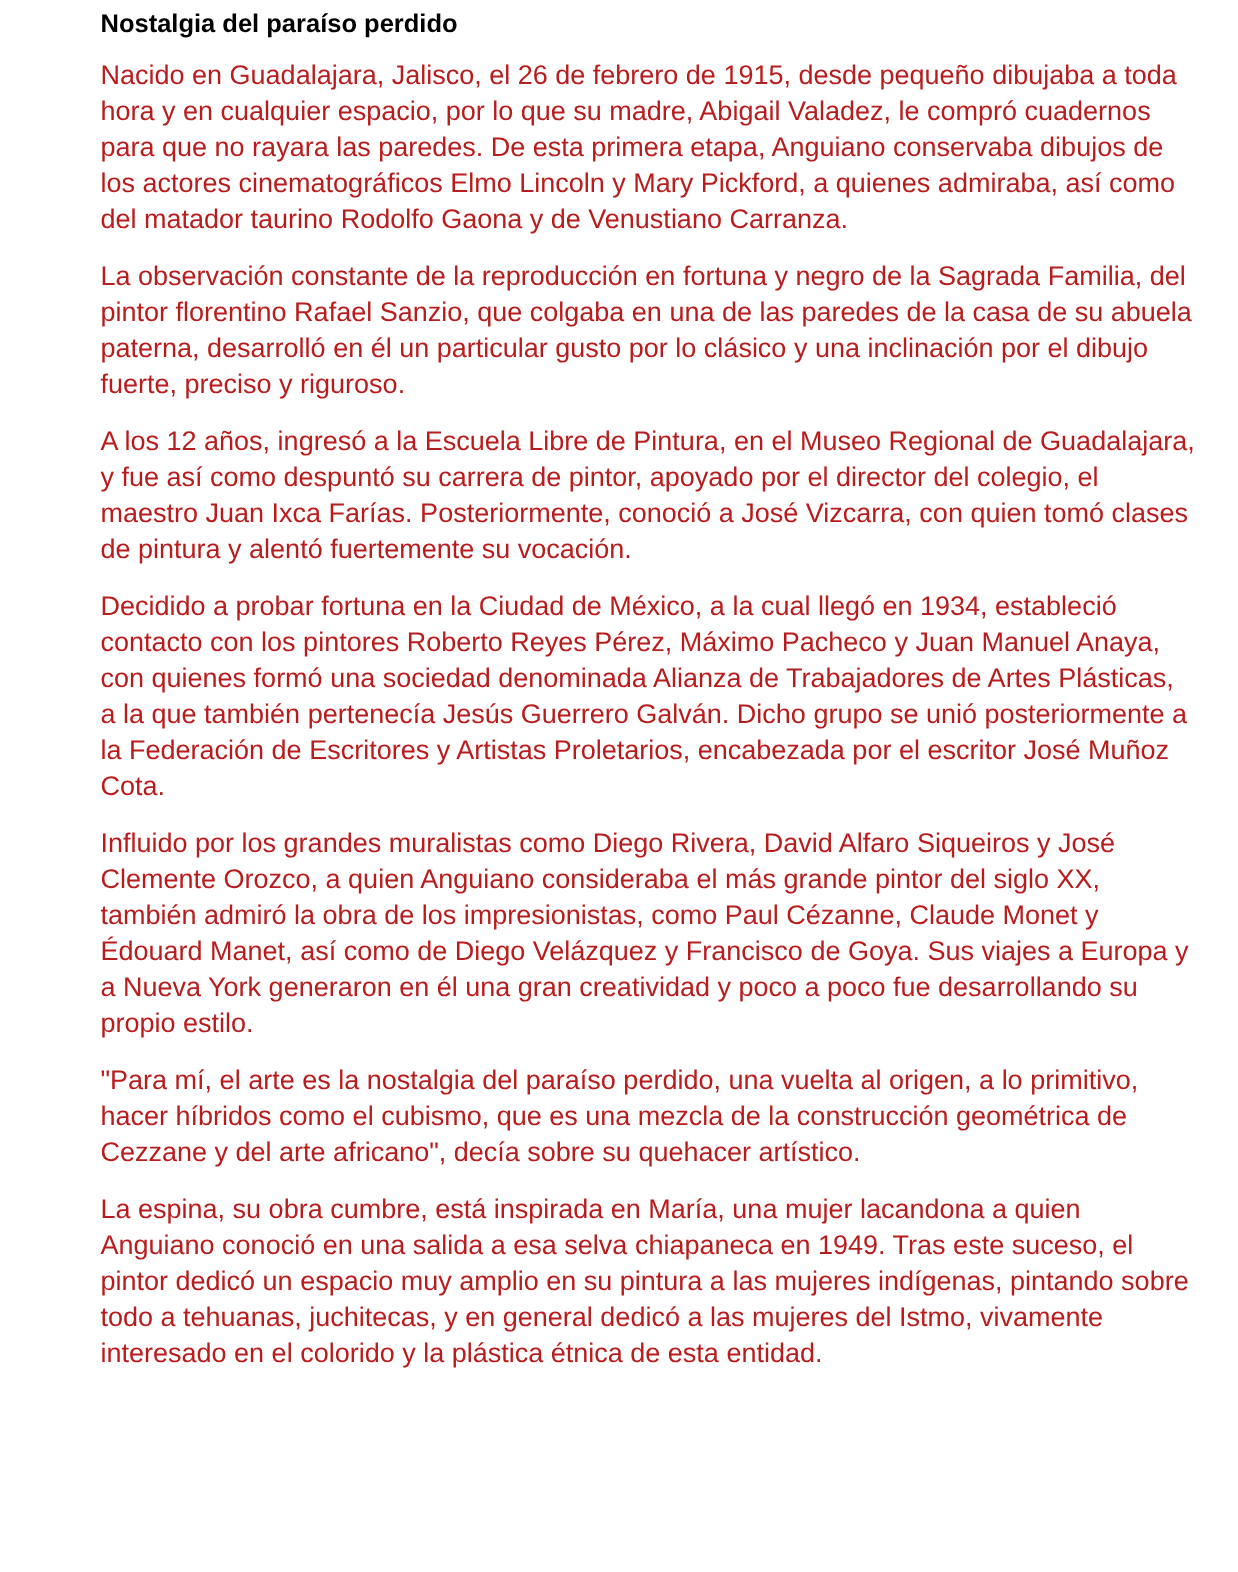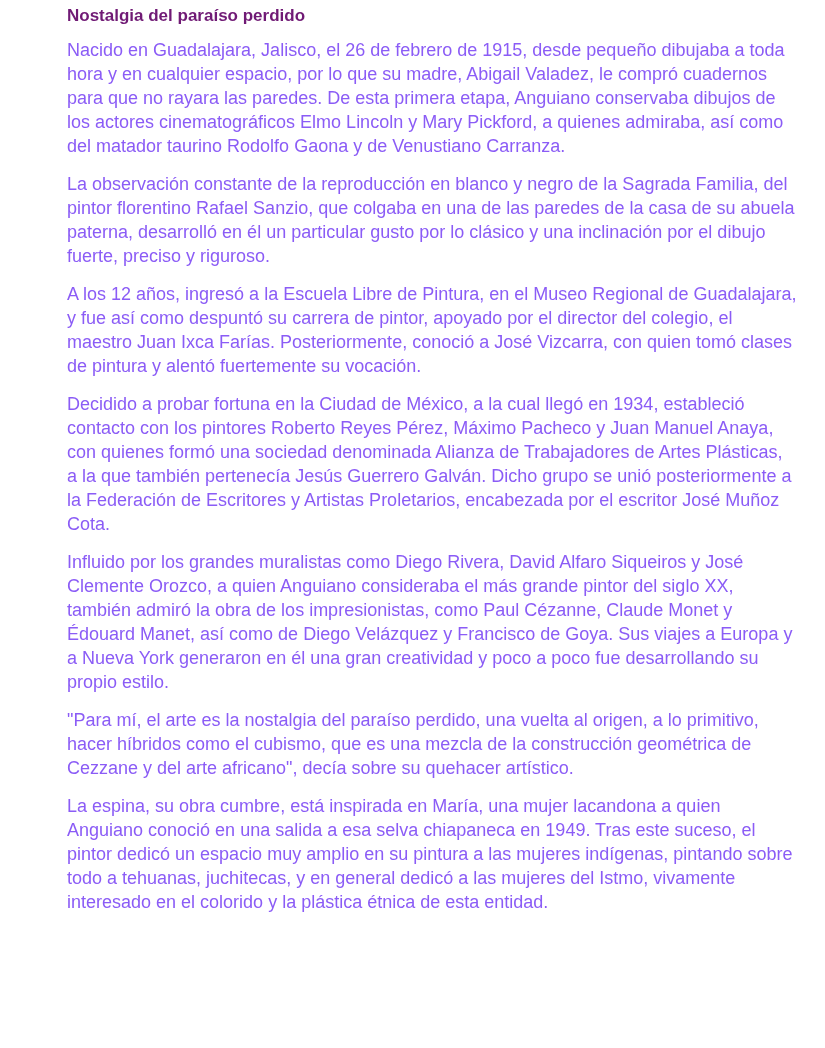"Nostalgia del paraíso perdido" .section-heading { color: #701a75 -> #000000 }
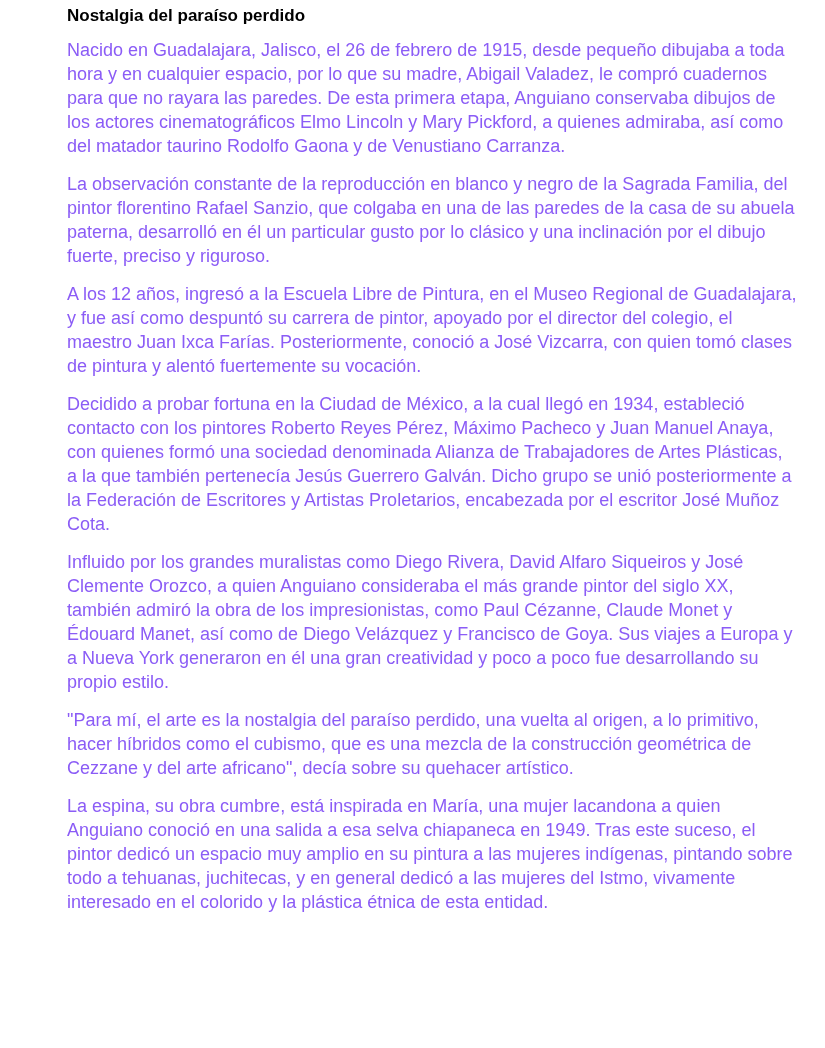"Nacido en Guadalajara, Jalisco, el" .paragraph { color: #8b5cf6 -> #b91c1c }
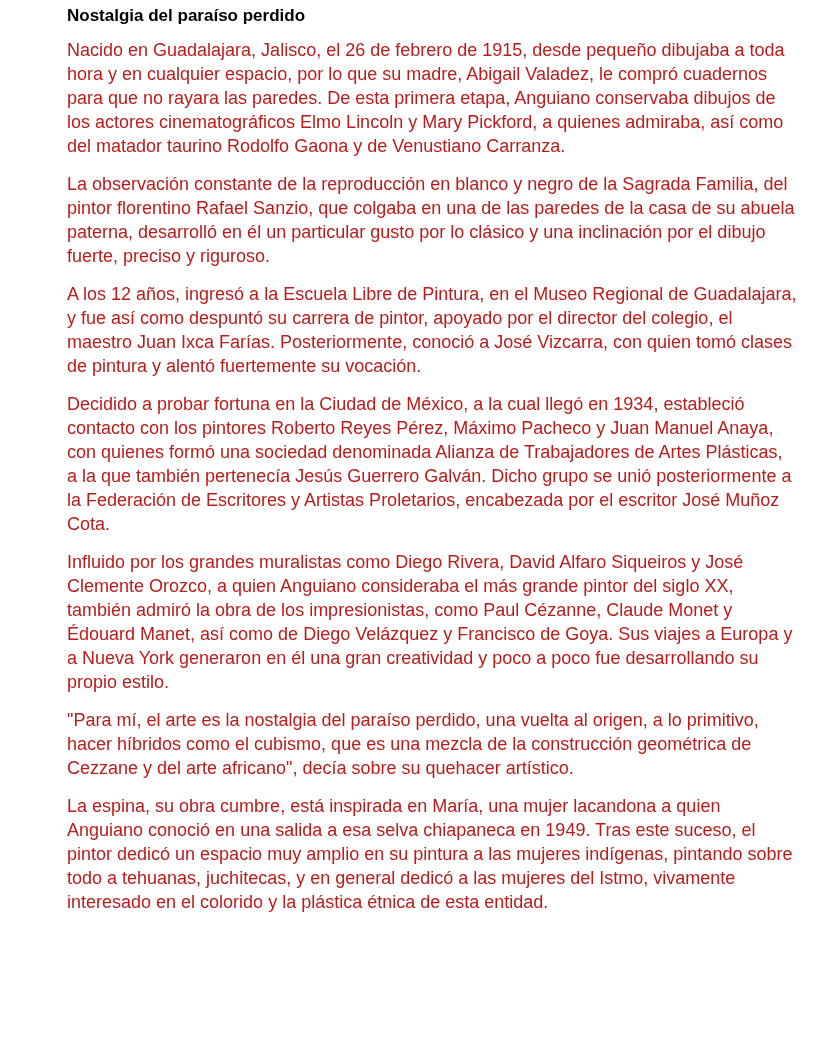"La observación constante de la" p.paragraph { text: blanco -> fortuna }
